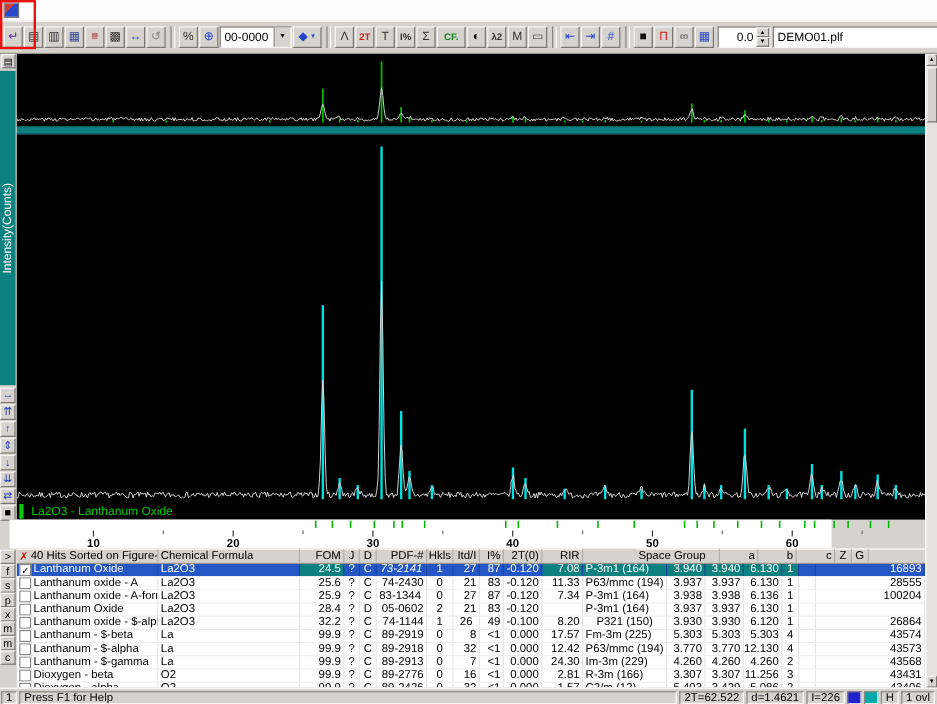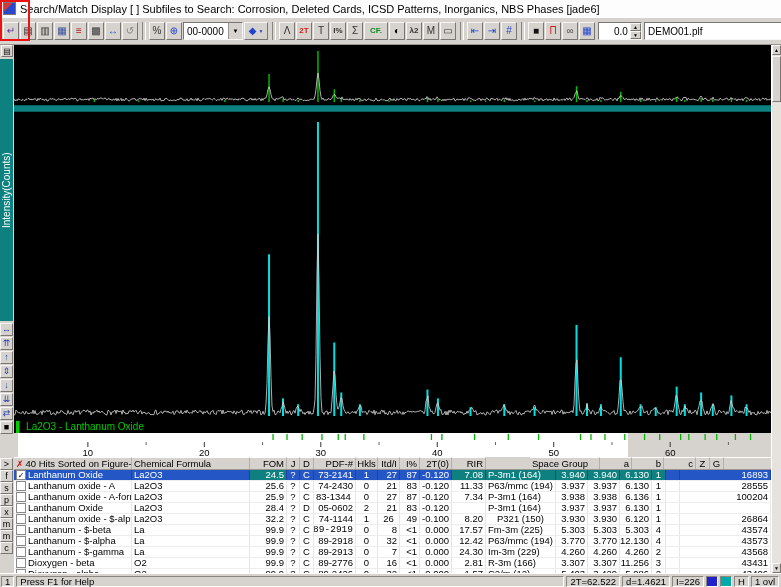"Search/Match Display [ ] Subfiles" span { html: <span>Search/Match Display [ ] Subfiles to Search: Corrosion, Deleted Cards, ICSD Patterns, Inorganics, NBS Phases [jade6]</span> -> none }
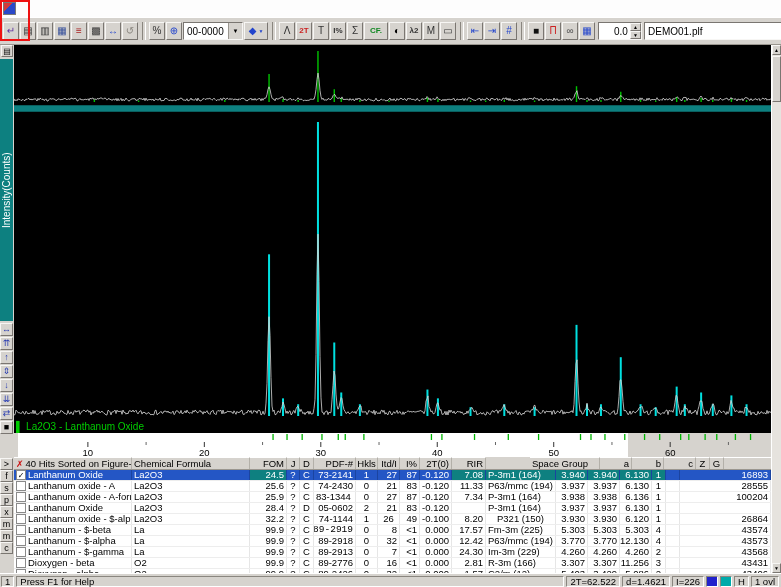"10" .axis-strip { font-weight: none -> bold; left: 18px -> 8px; width: 610px -> 685px }
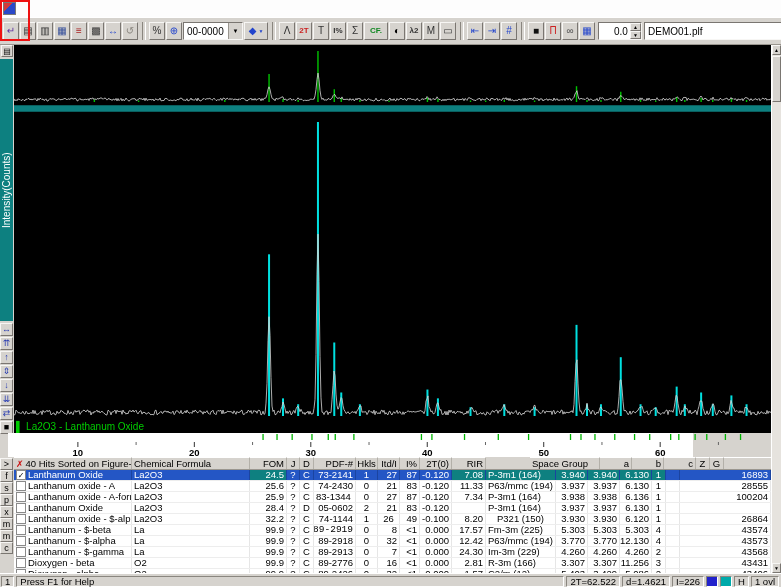"73-2141" div.td { font-style: none -> italic; justify-content: flex-end -> center }
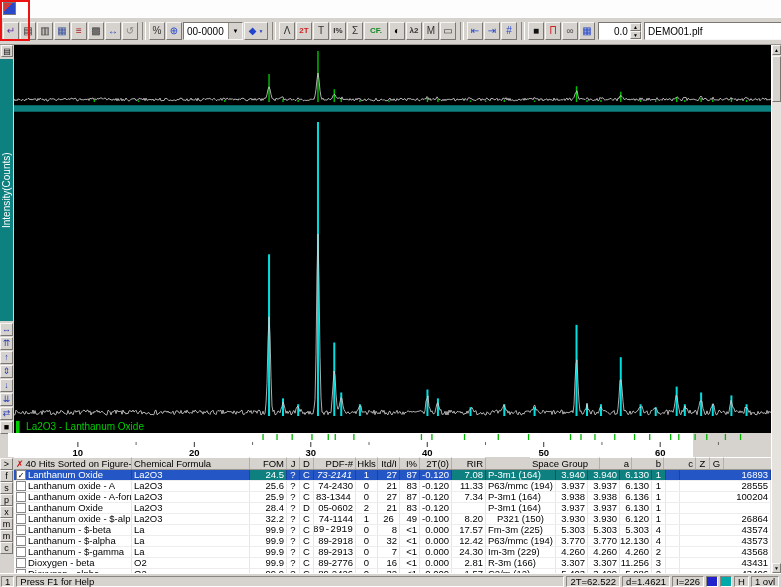"89-2919" div.td { font-family: Liberation Mono, monospace -> none }
